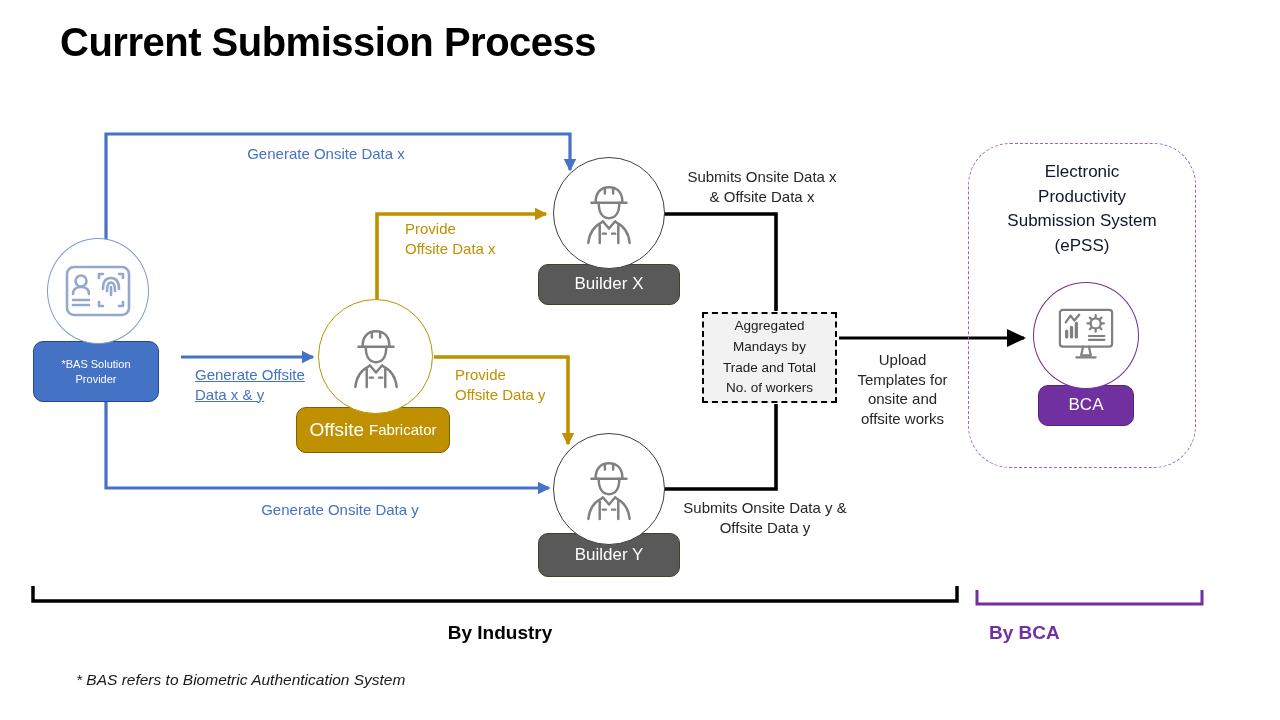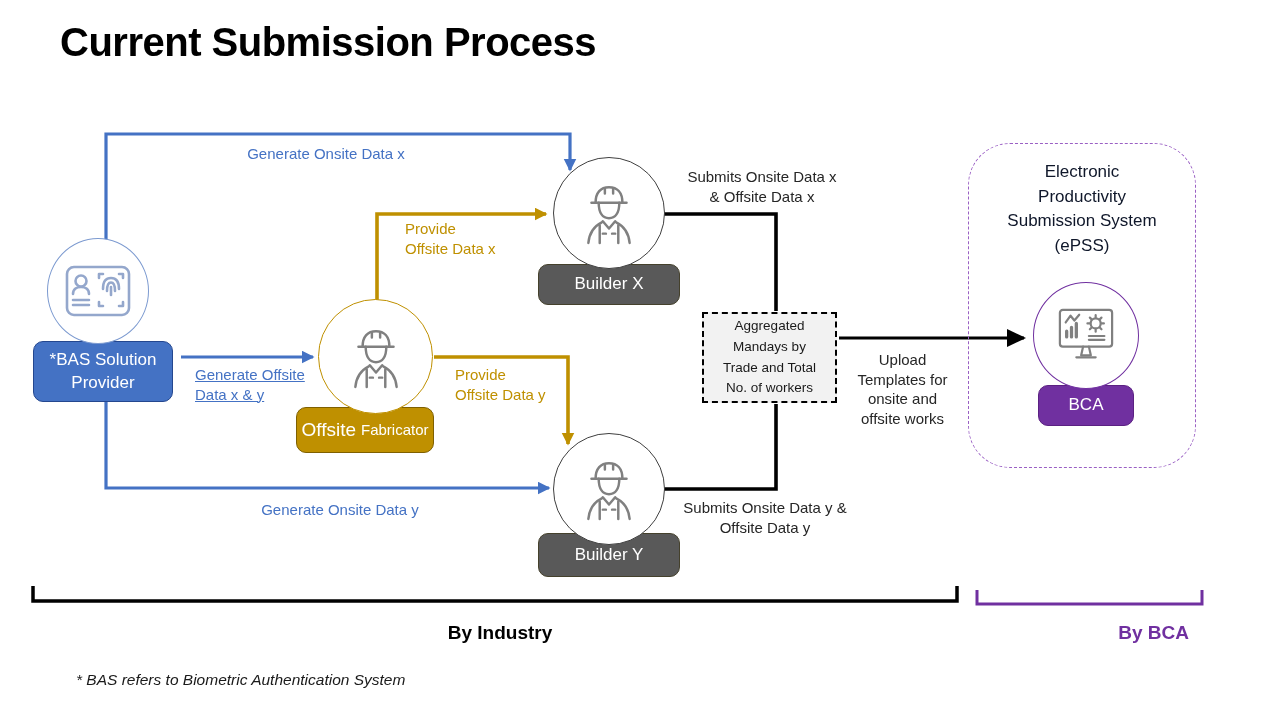"*BAS Solution" #bas-box { font-size: 17px -> 11px; width: 140px -> 126px }
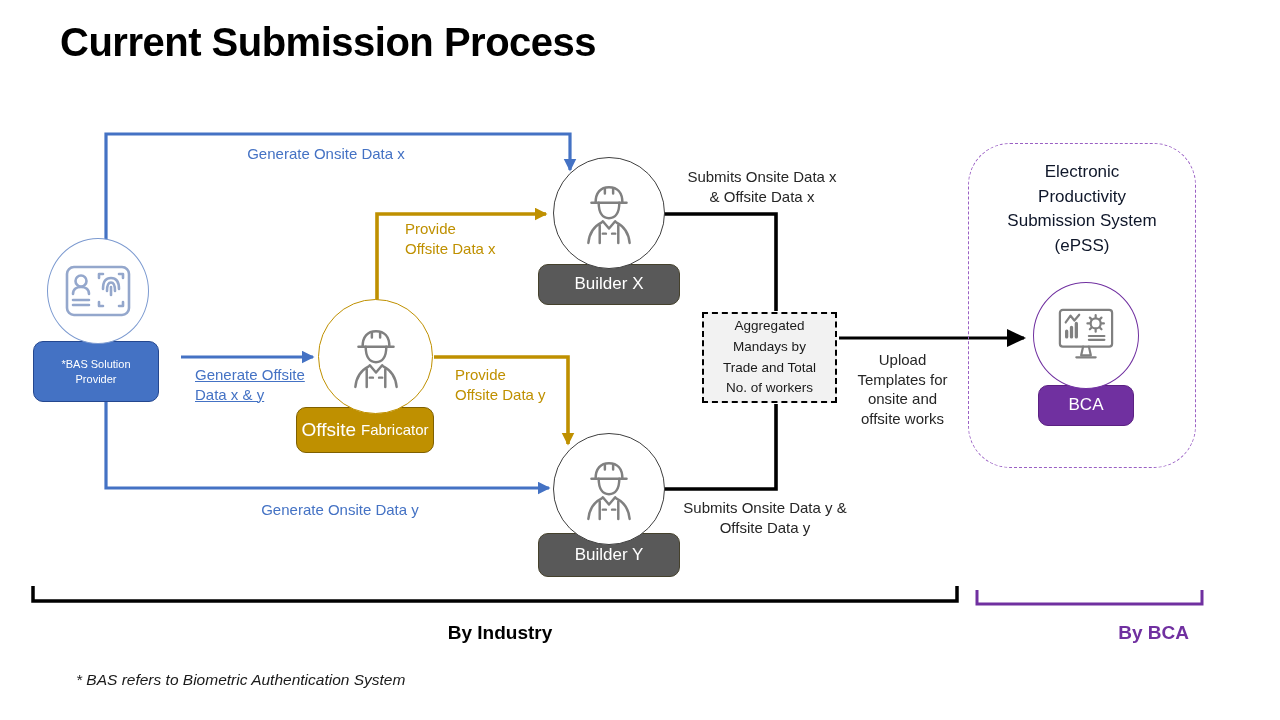"Offsite" #offsite-box { width: 138px -> 154px }
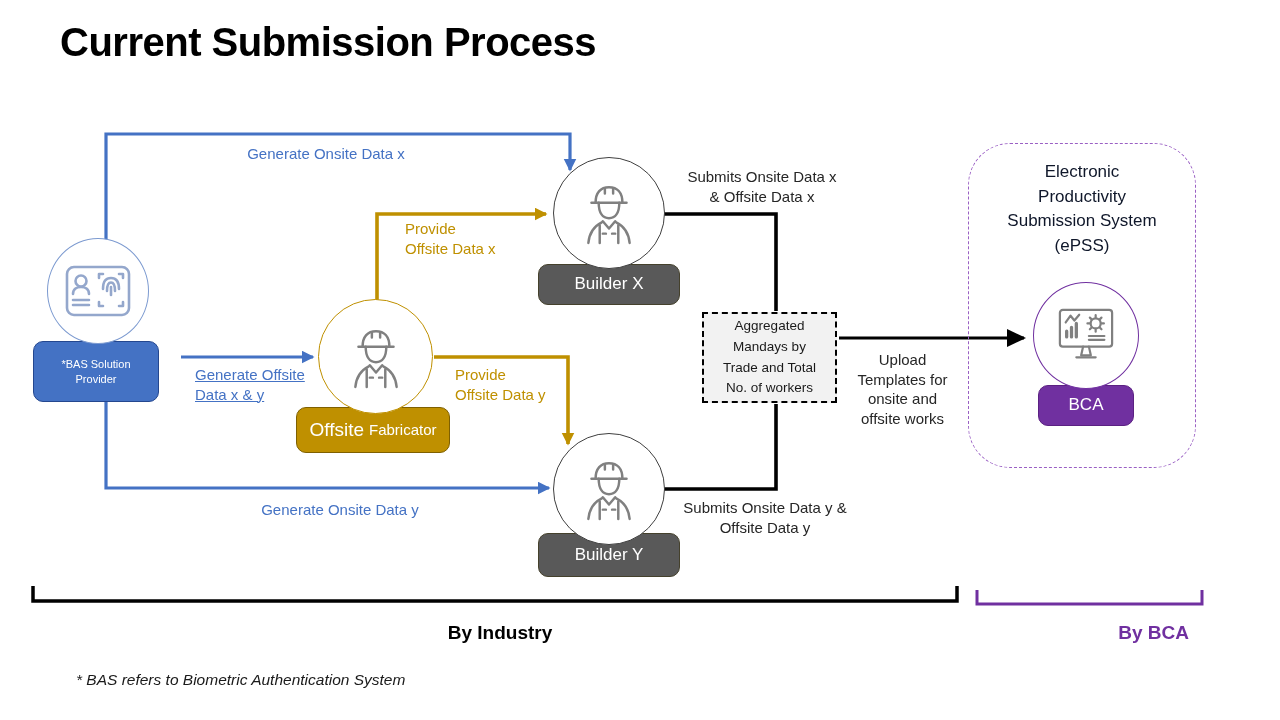"By BCA" #by-bca { text-align: right -> left }
